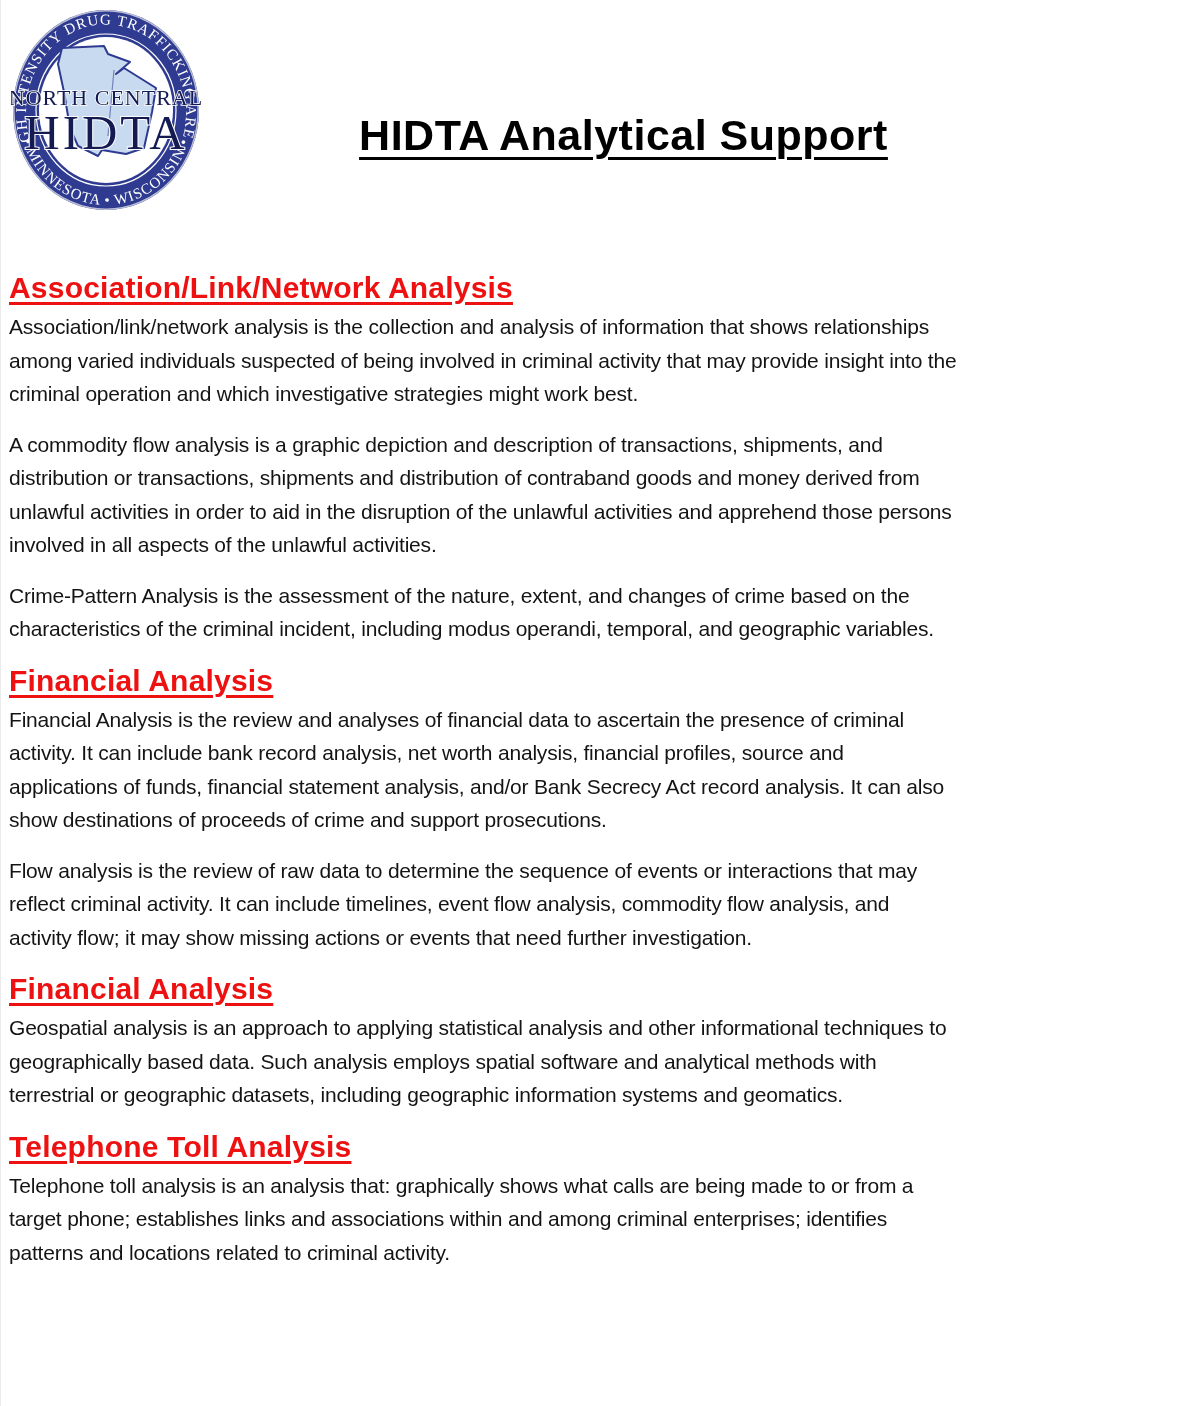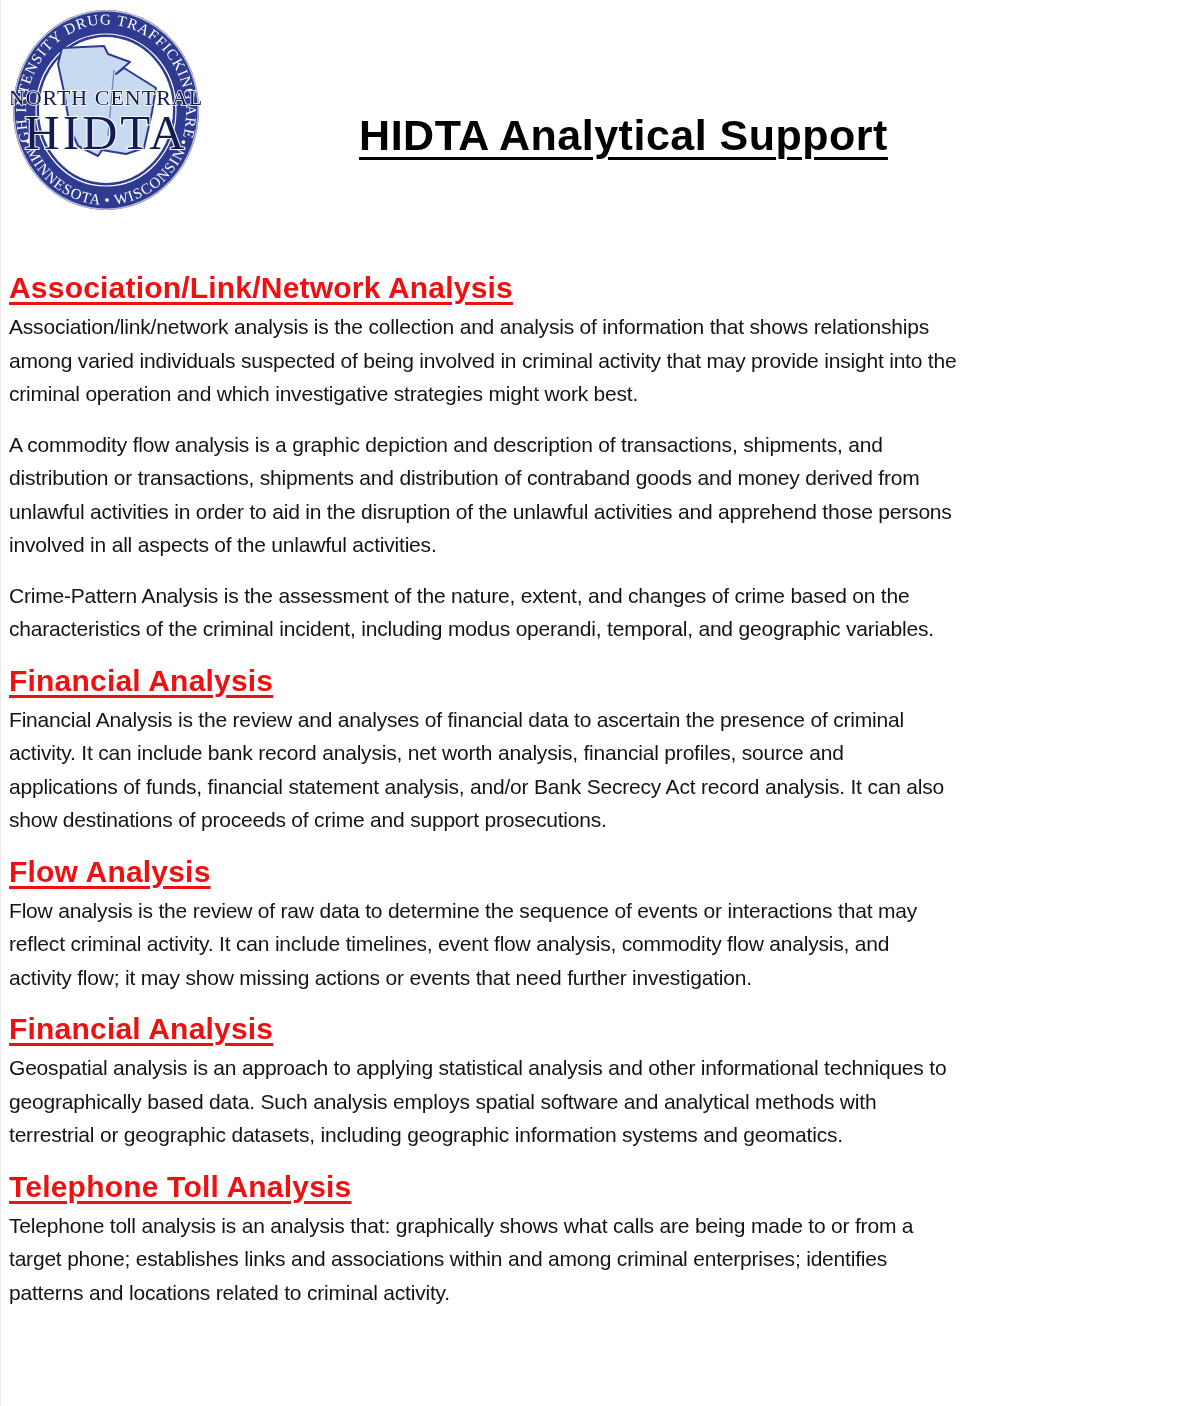"Flow Analysis" h2.sec-heading { html: <h2>Flow Analysis</h2> -> none }
